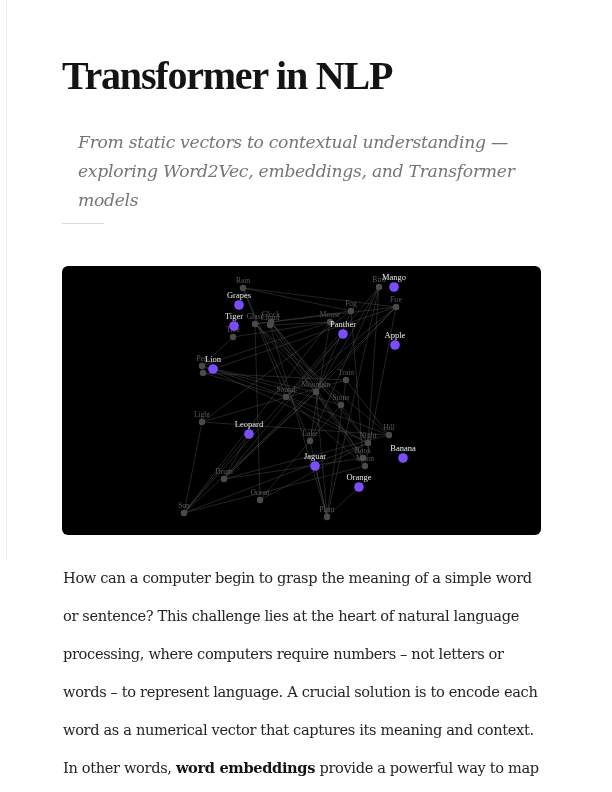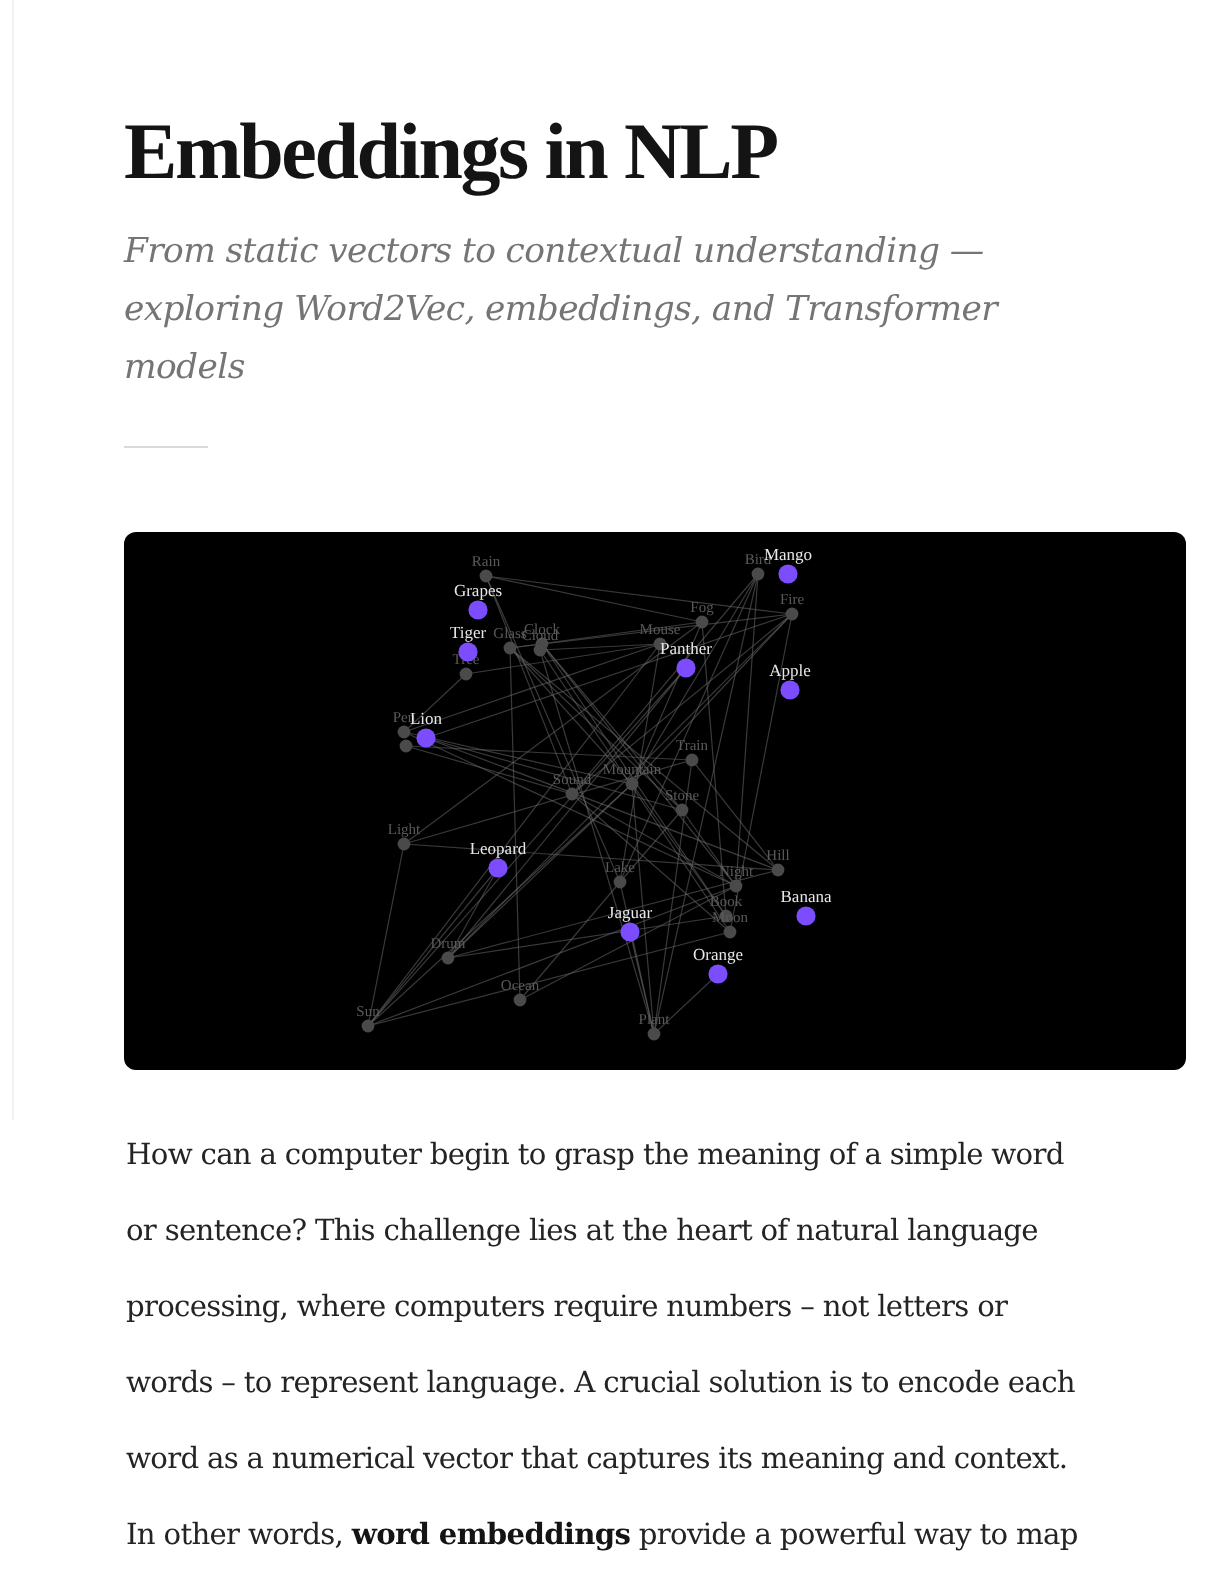"Embeddings in NLP" h1.title { text: Embeddings -> Transformer }
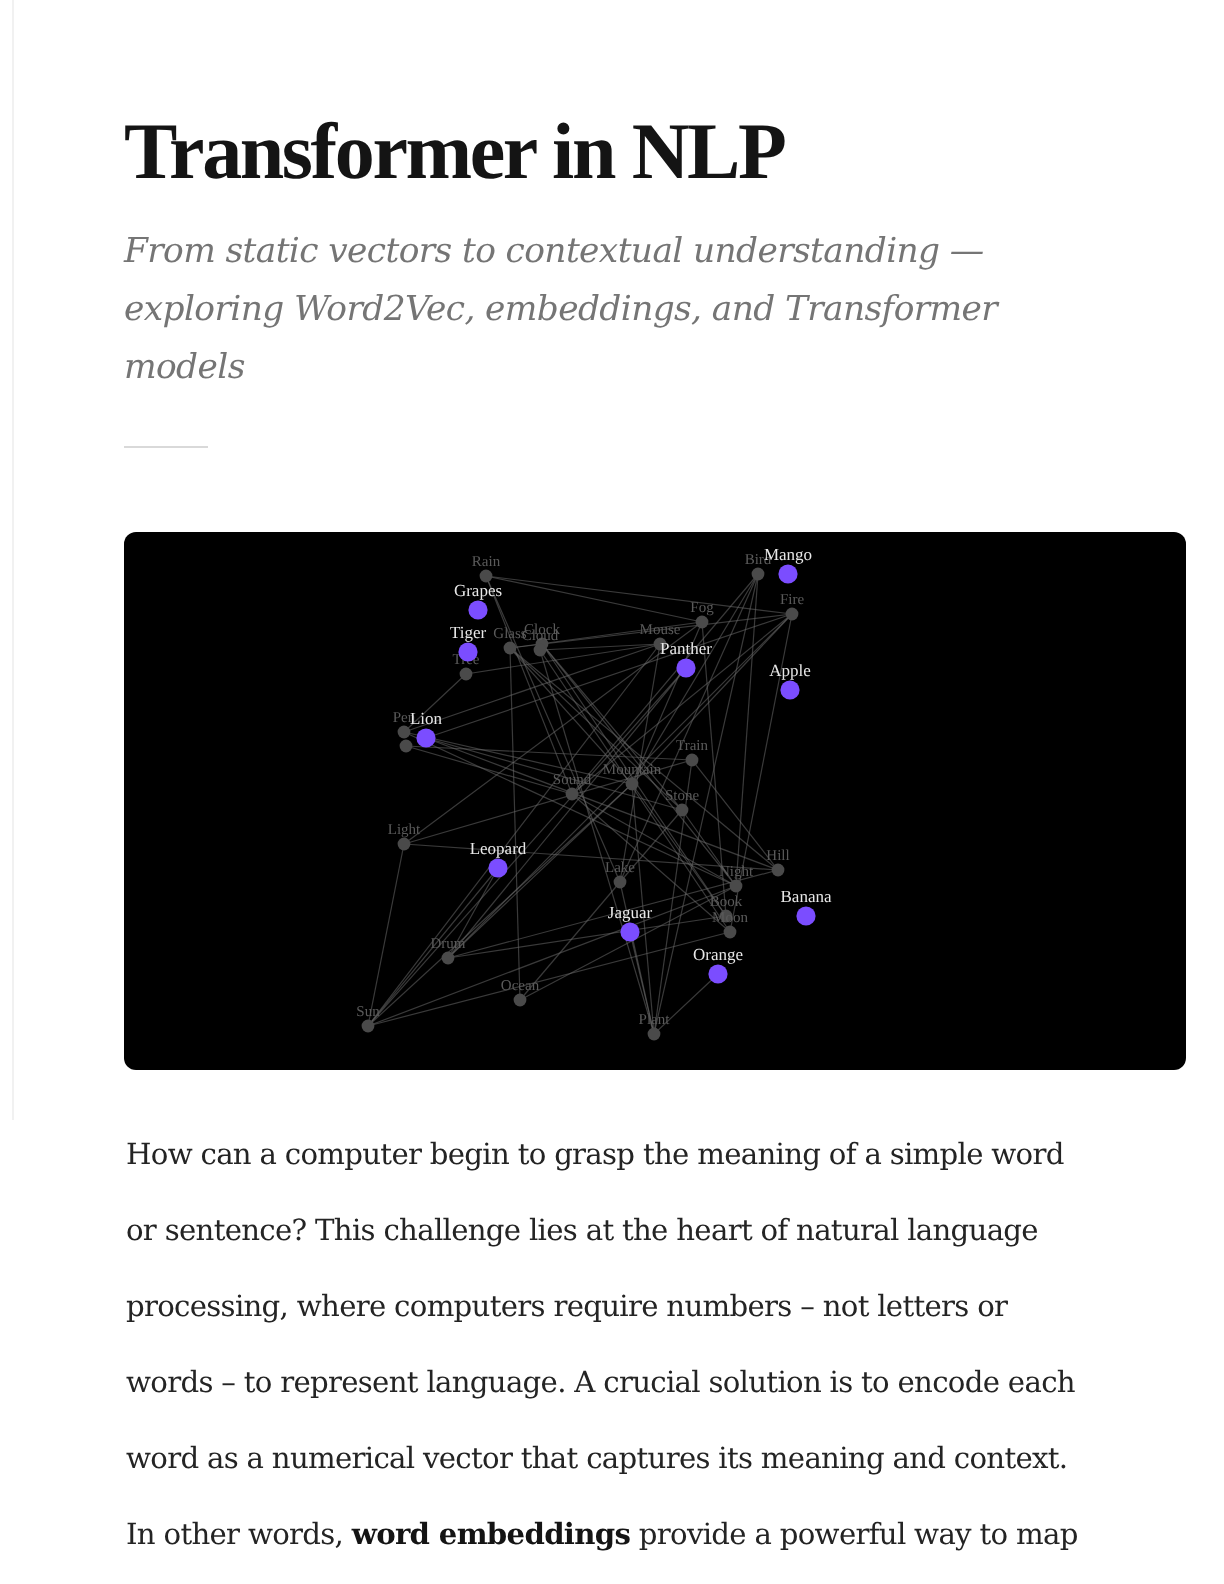"From static vectors to contextual" .subtitle { margin: 0 -> 16px }
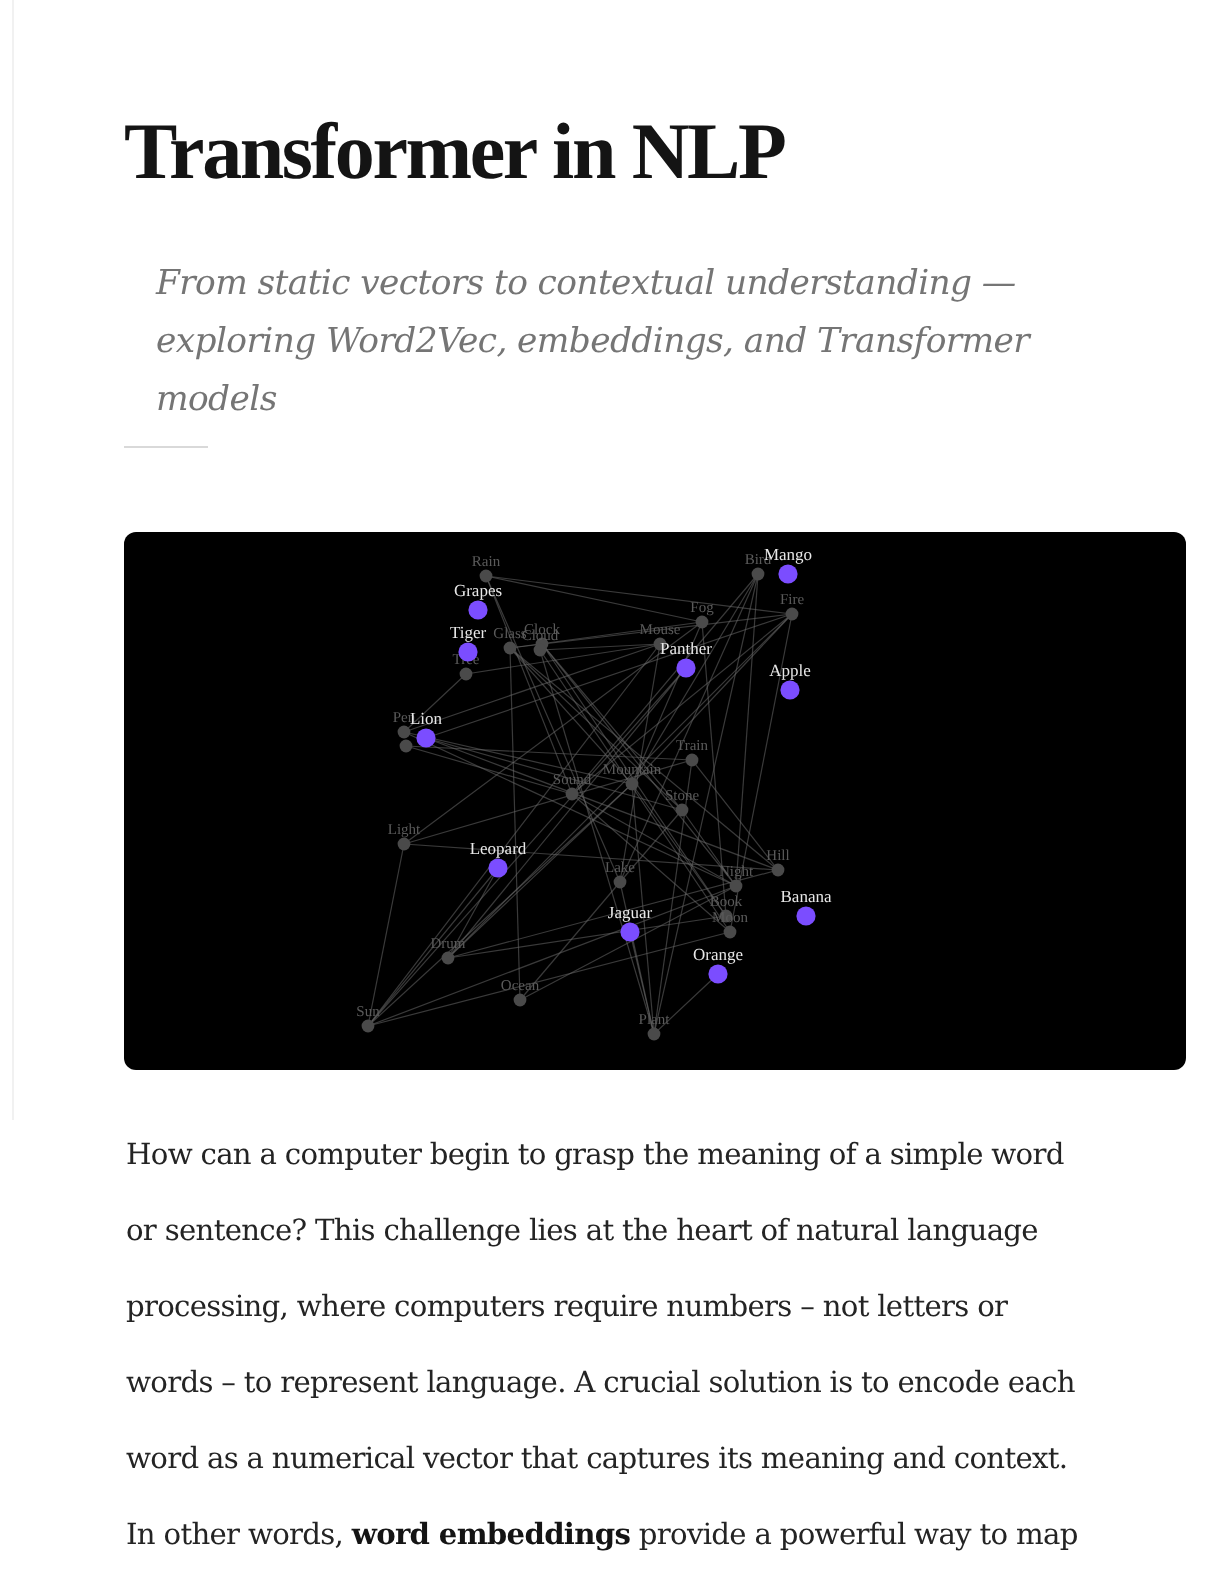"Rain" .hero { width: 531px -> 479px }
